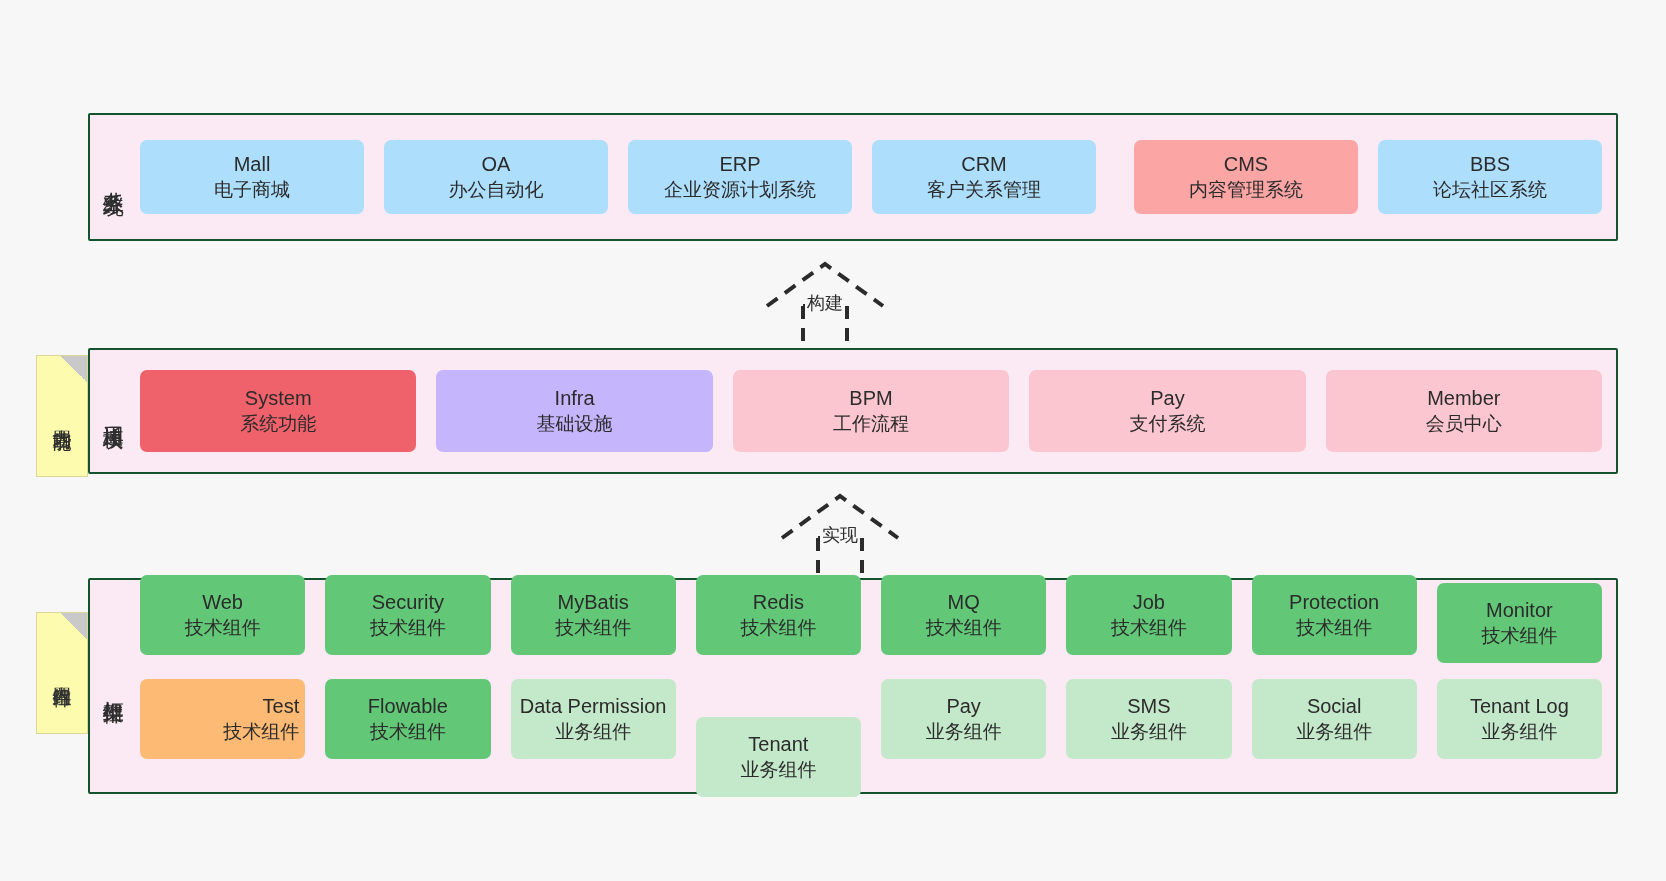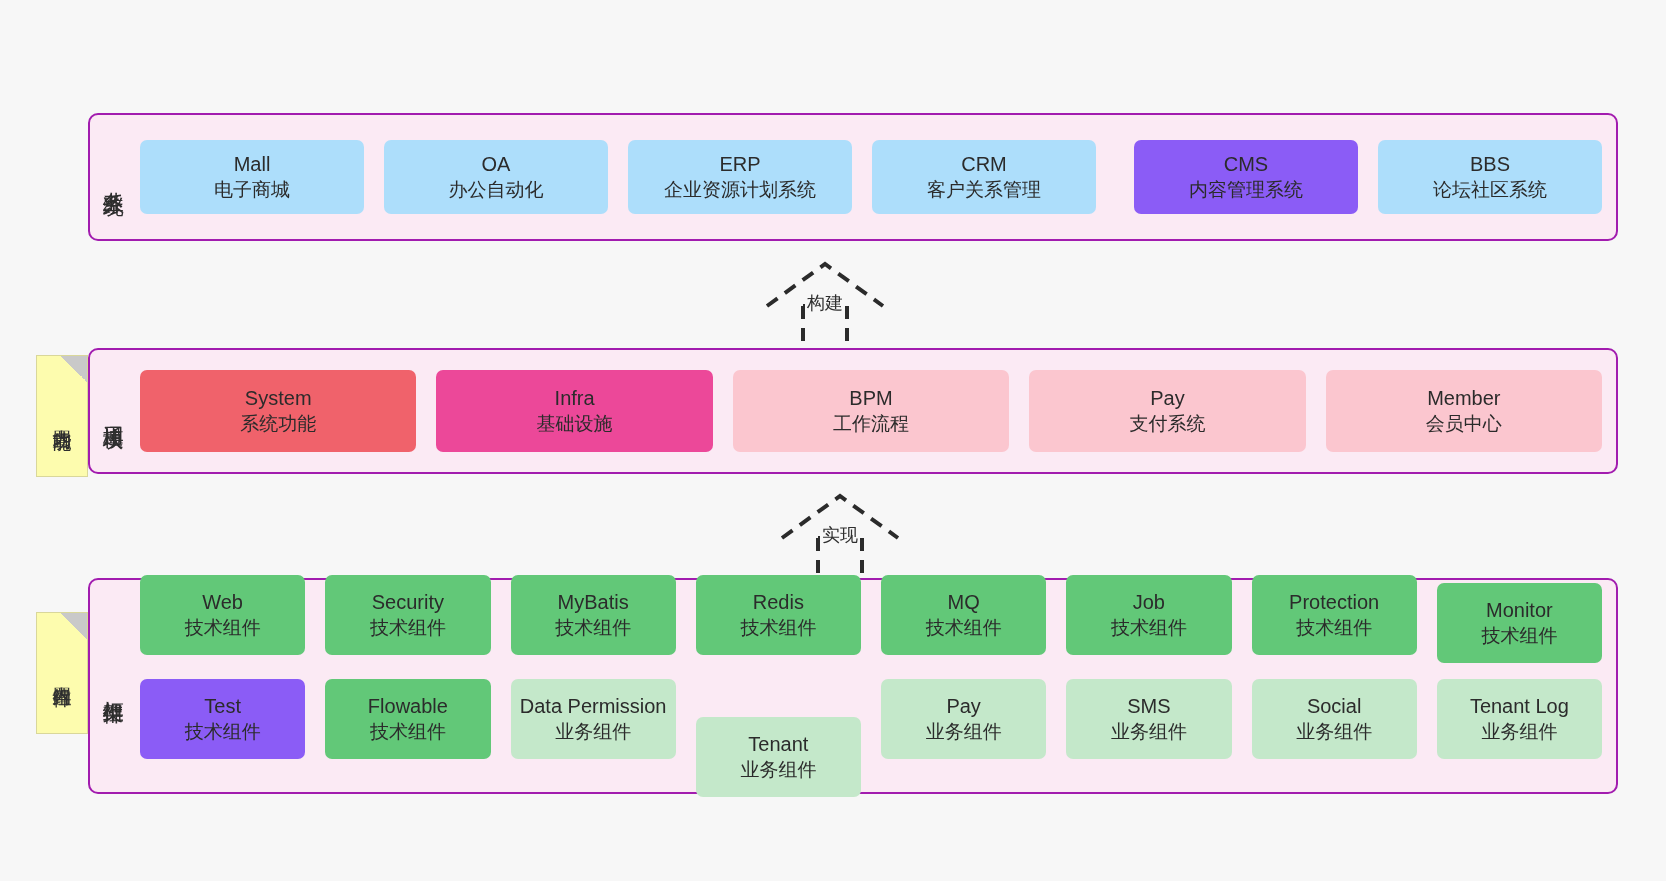"Mall" .layer { border: 2px solid #a21caf -> 2px solid #14532d; border-radius: 10px -> 2px }
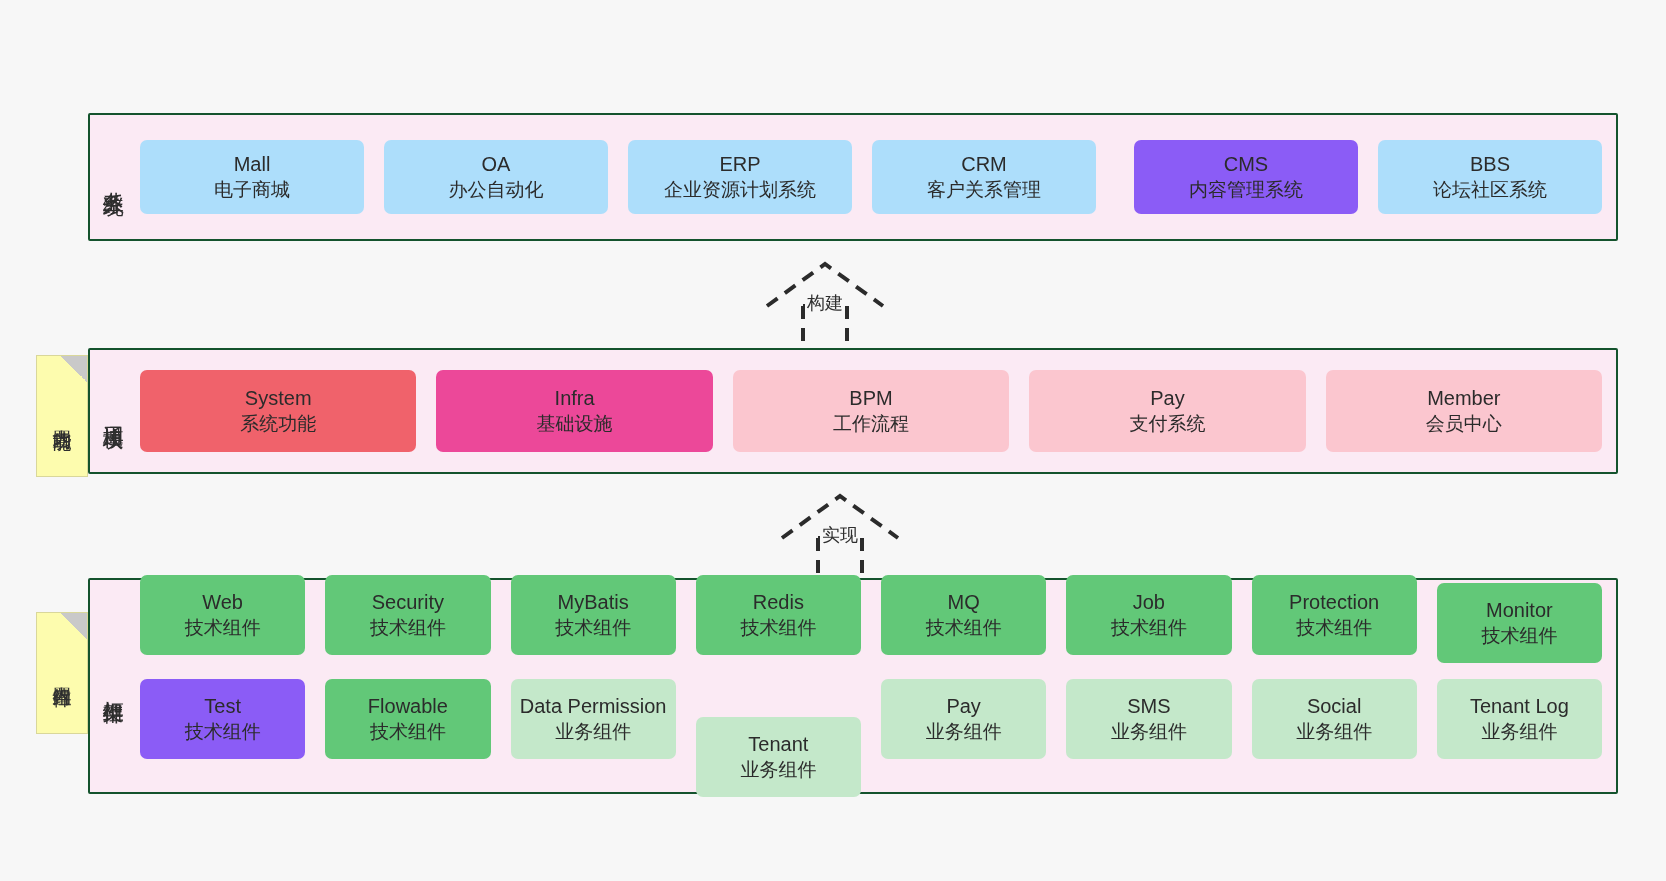"CMS" div.cell { background: #8b5cf6 -> #fca5a5 }
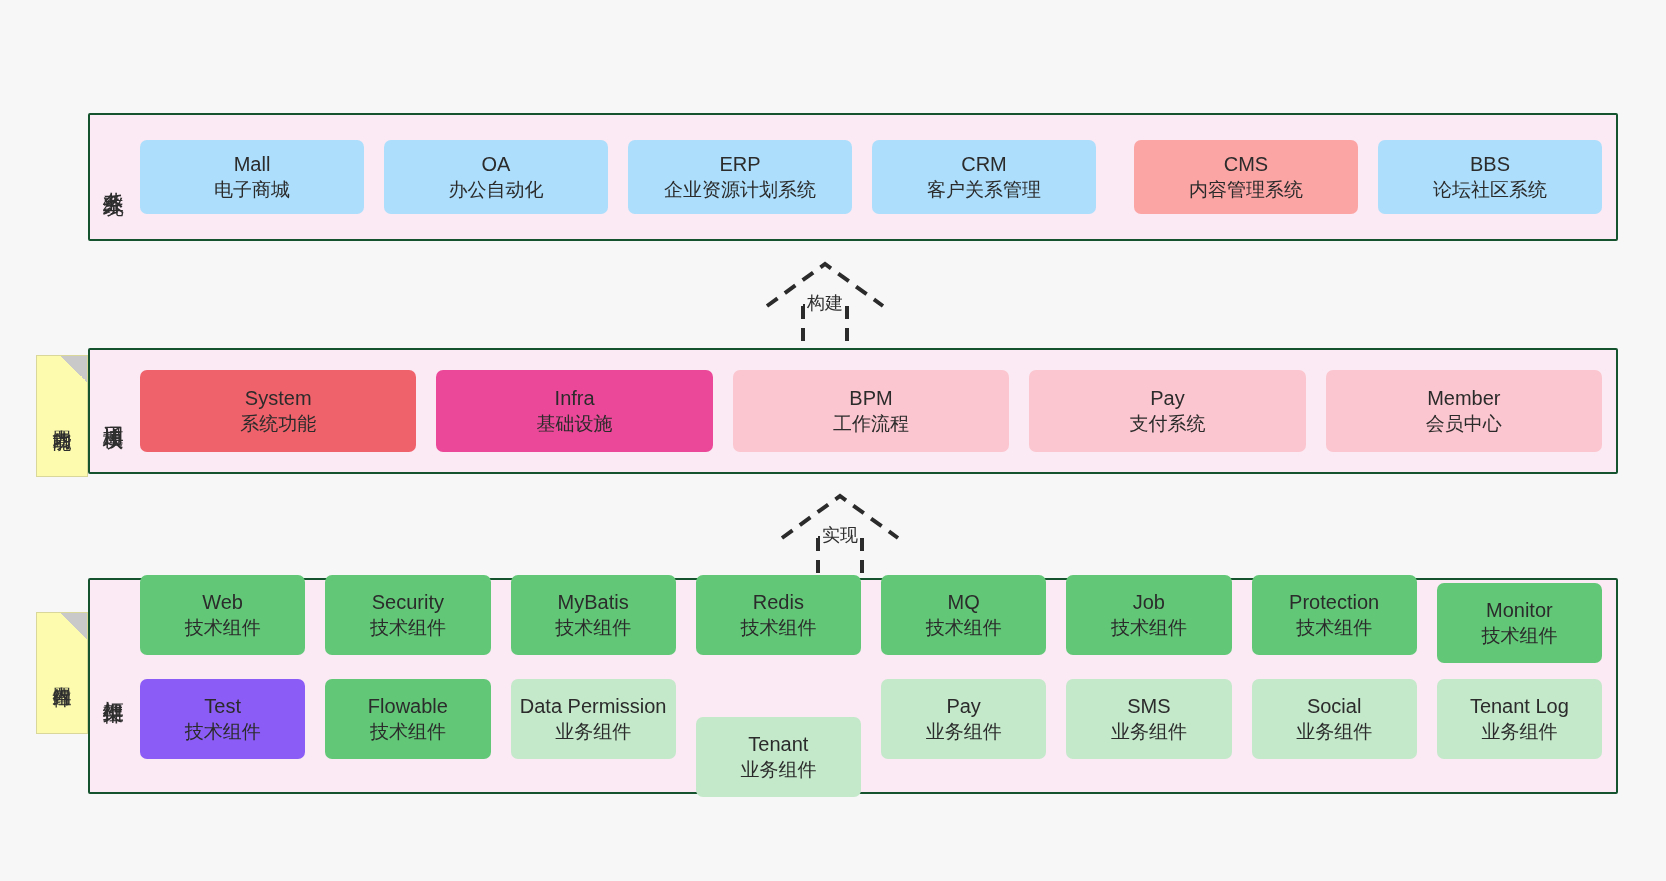"Infra" div.cell { background: #ec4899 -> #c4b5fd }
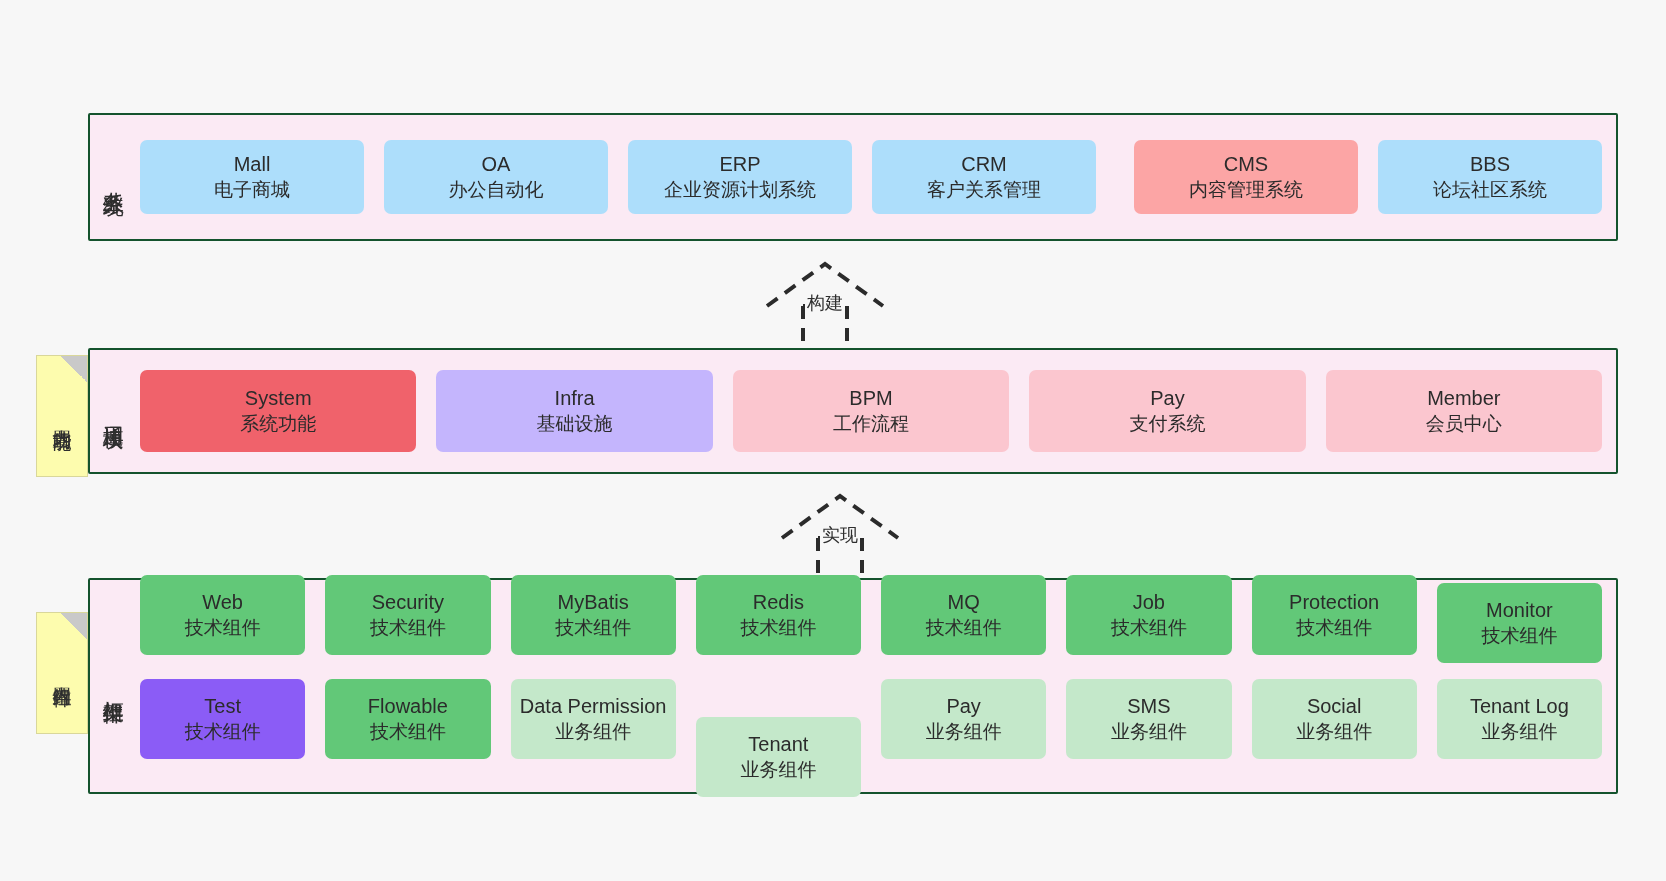"Test" div.cell { align-items: none -> flex-end; background: #8b5cf6 -> #fdba74 }
